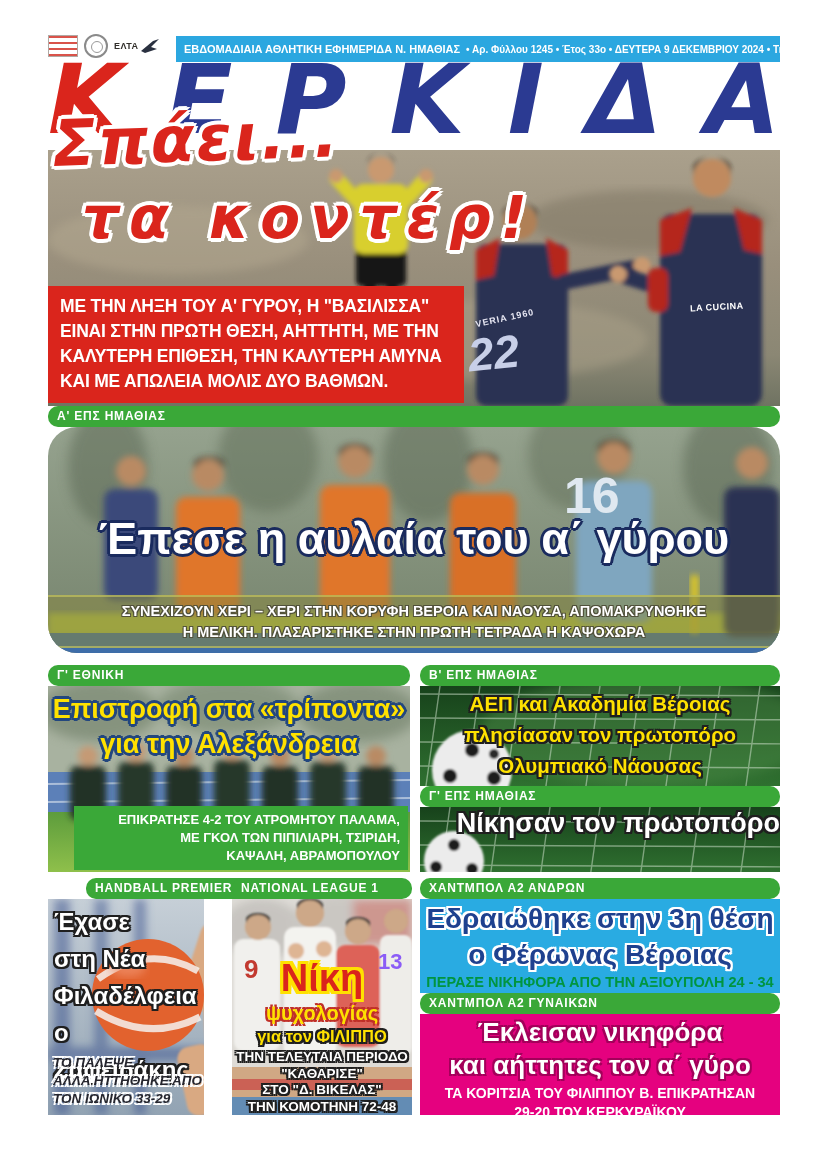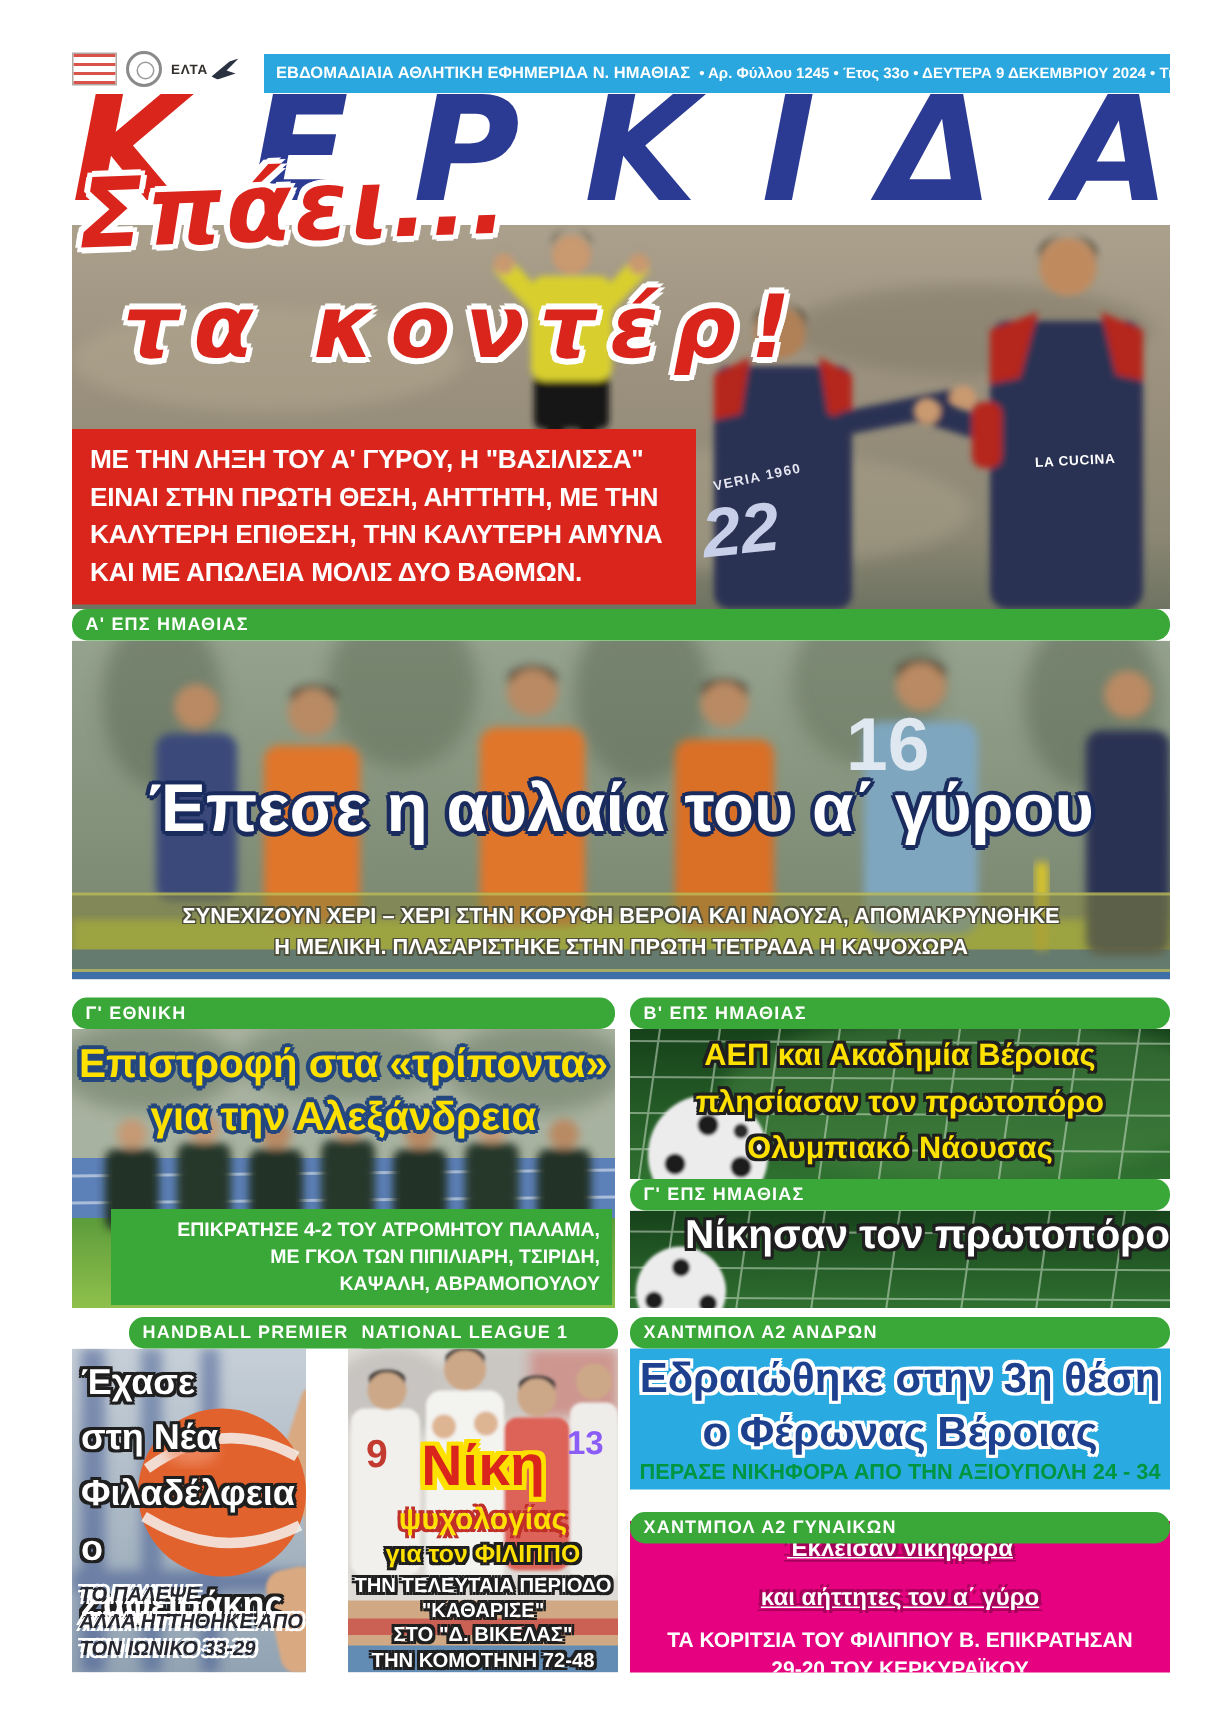"16" #photo-a { border-radius: none -> 29px }
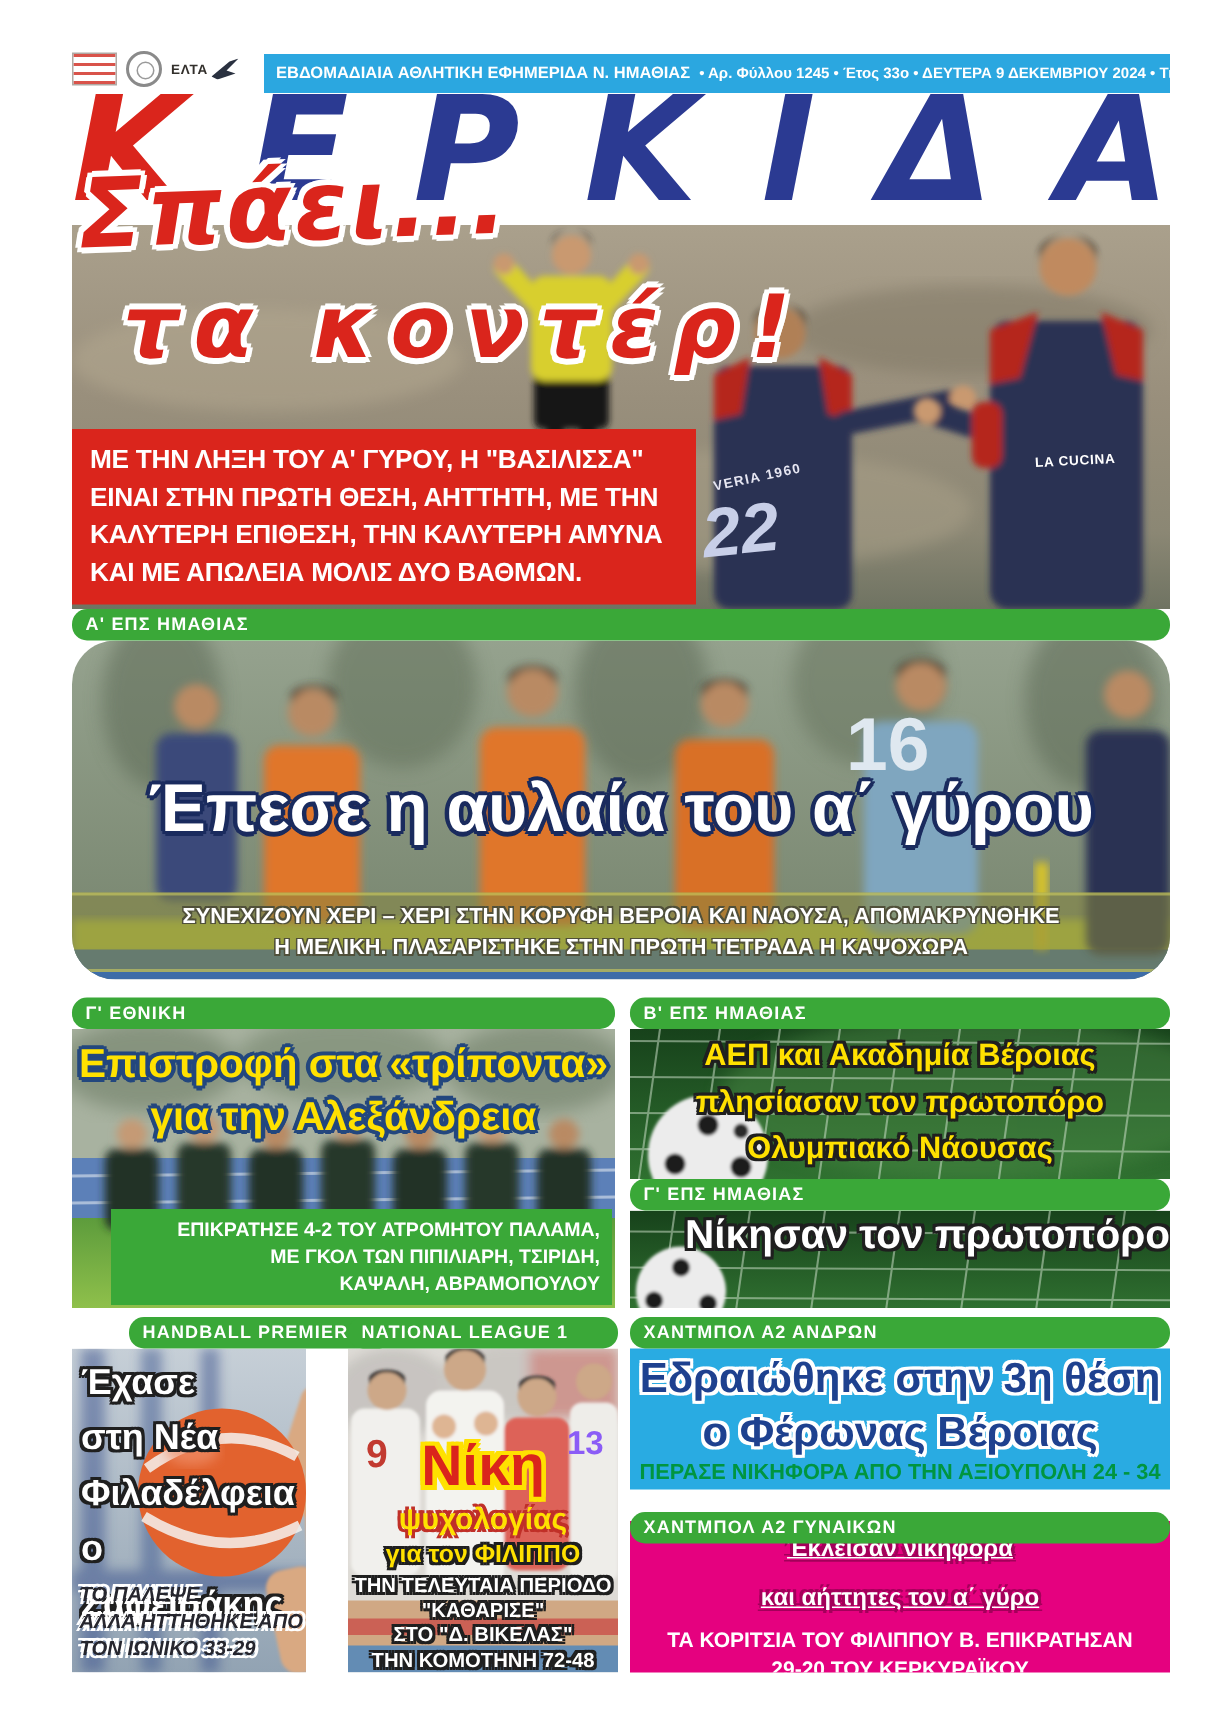"ΧΑΝΤΜΠΟΛ Α2 ΓΥΝΑΙΚΩΝ" #strip-ha2w { margin-top: 15px -> none }
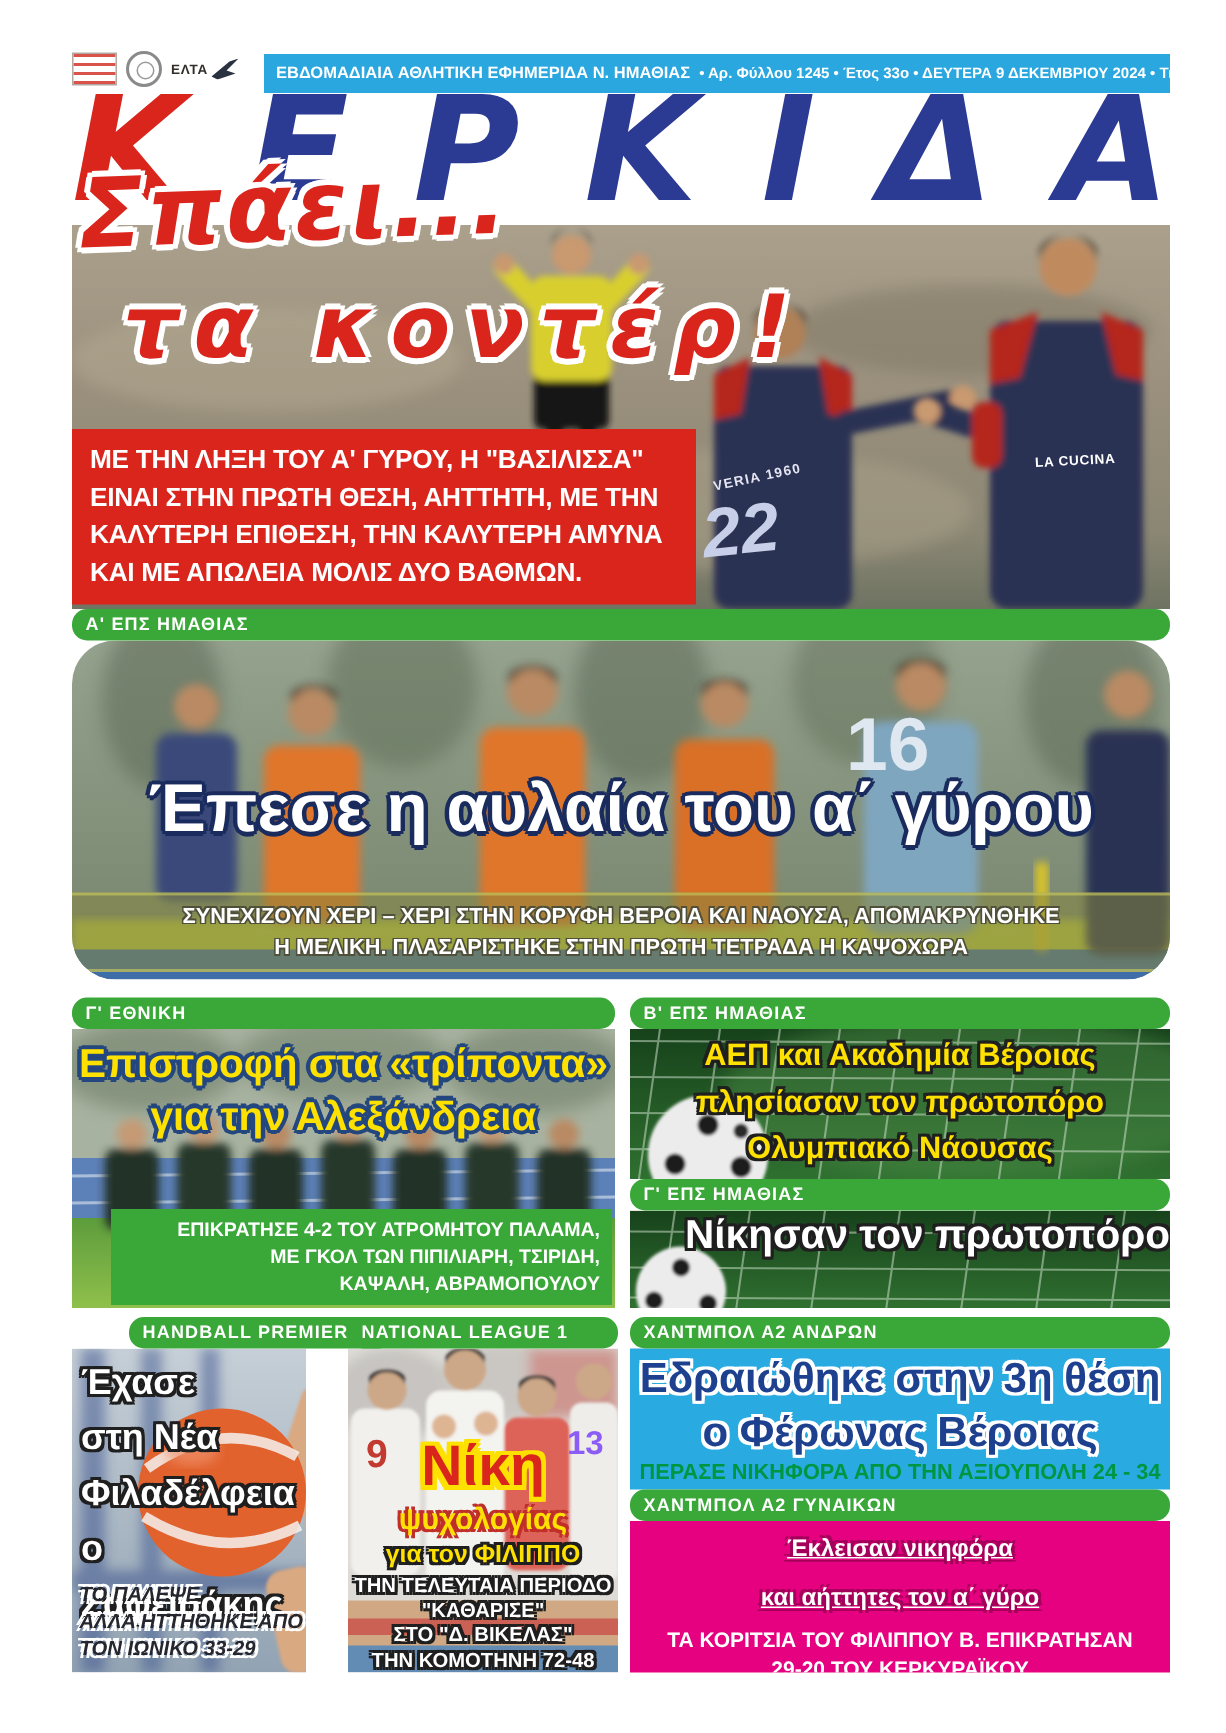"Έκλεισαν νικηφόρα" .pinkbox .ph { font-size: 16px -> 26px; text-decoration: underline -> none }
